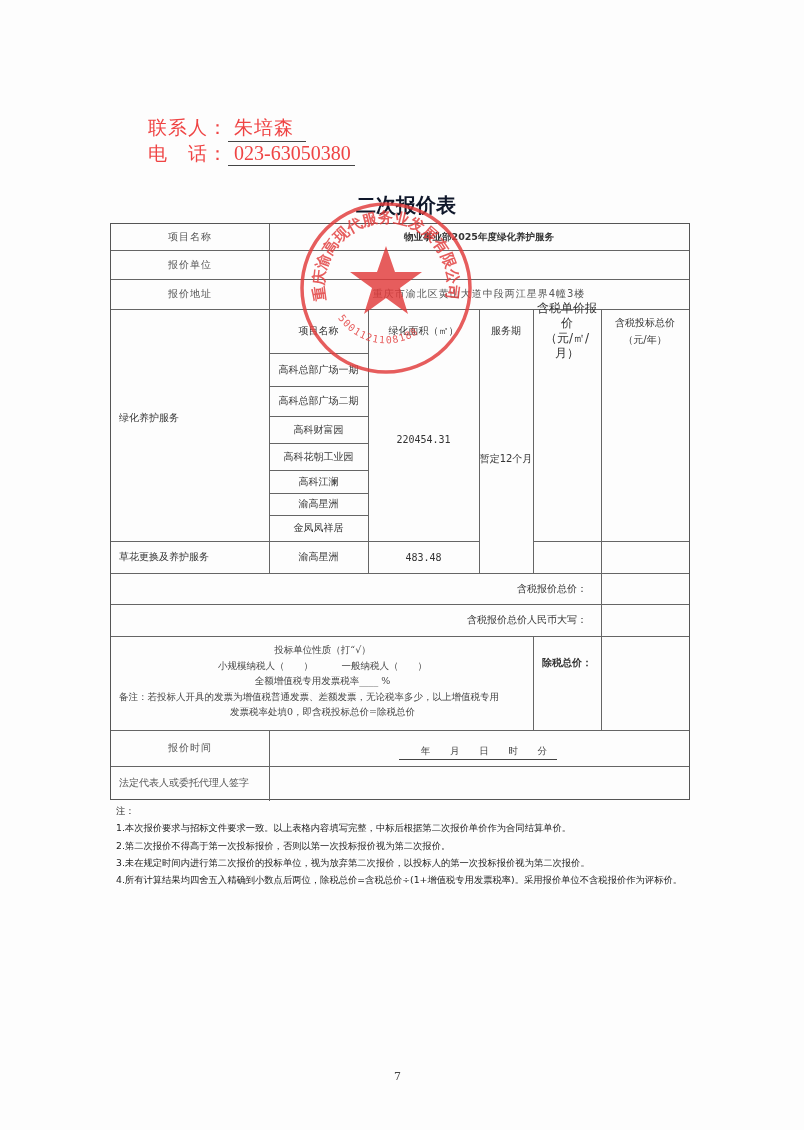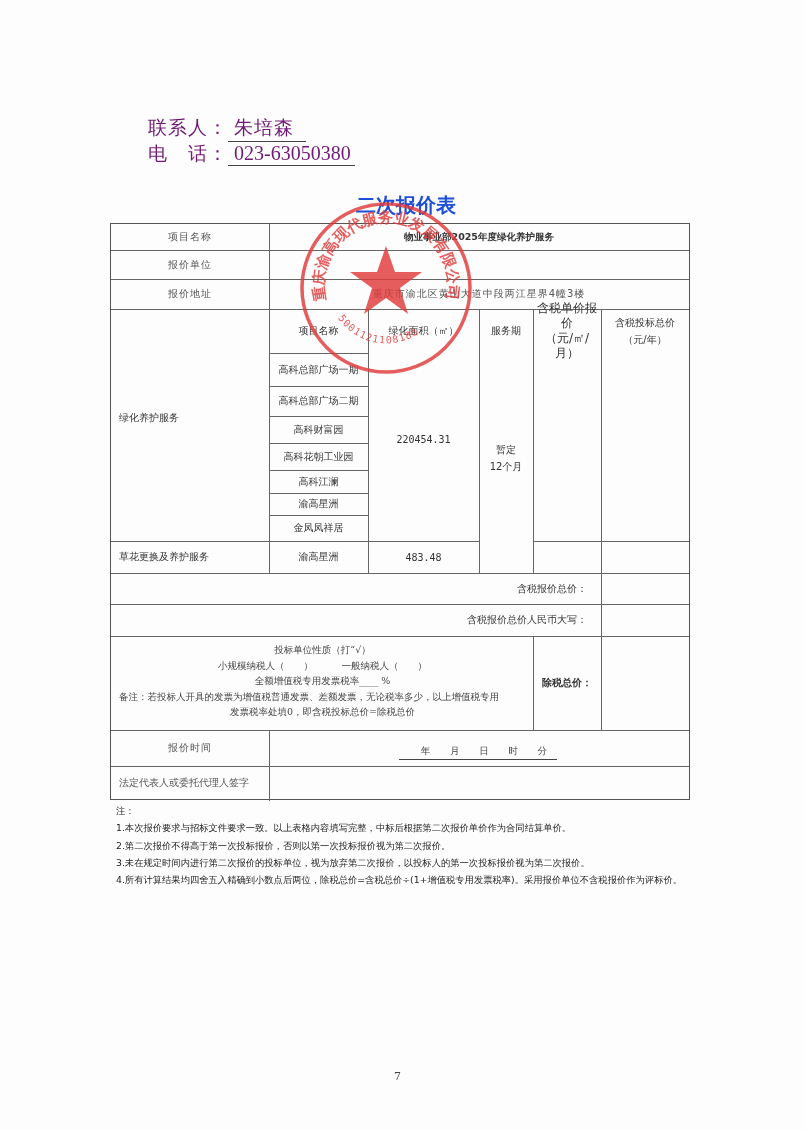"联系人： 朱培森" .contact { color: #701a75 -> #ef4444 }
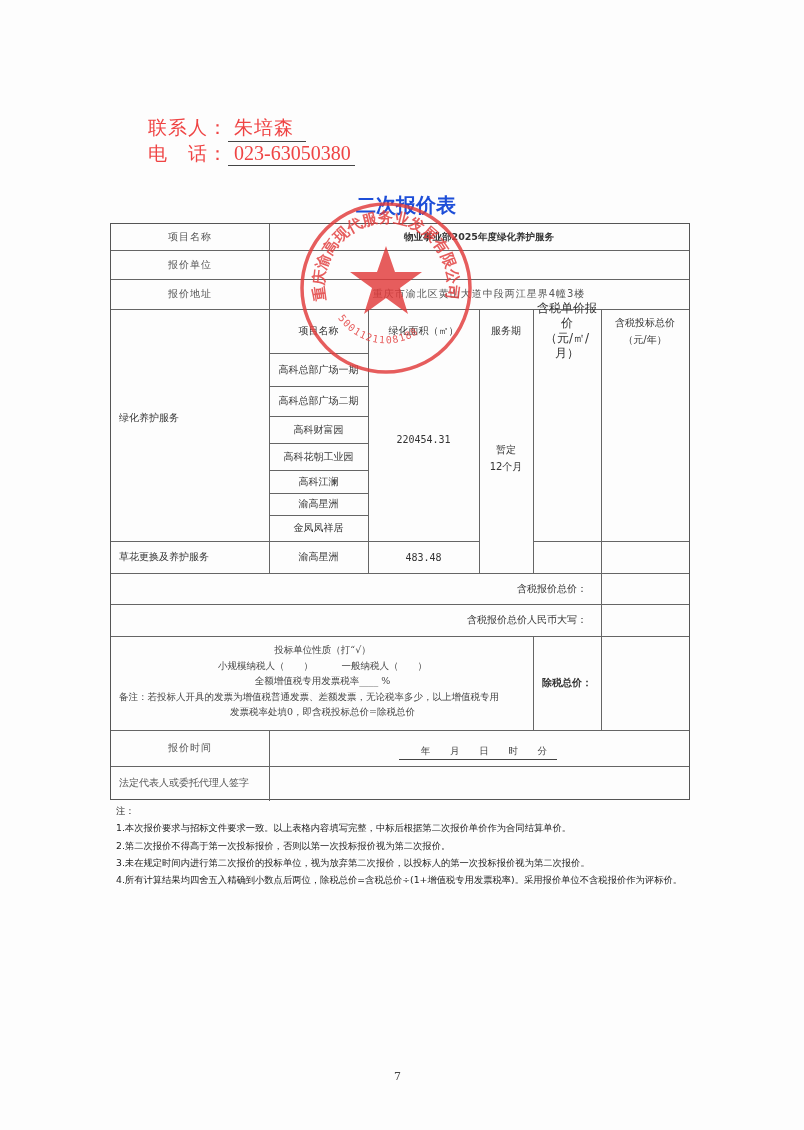"二次报价表" .title { color: #1d4ed8 -> #0f172a }
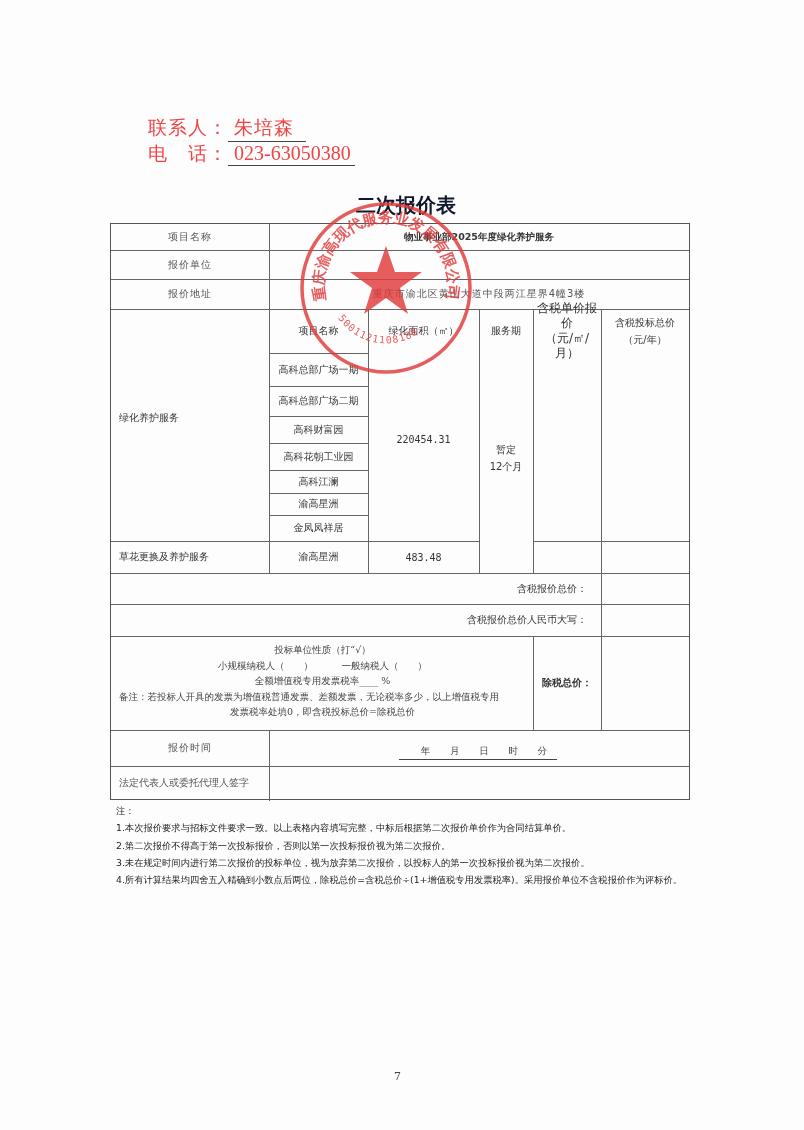"暂定" div.cell { flex-direction: column -> row }
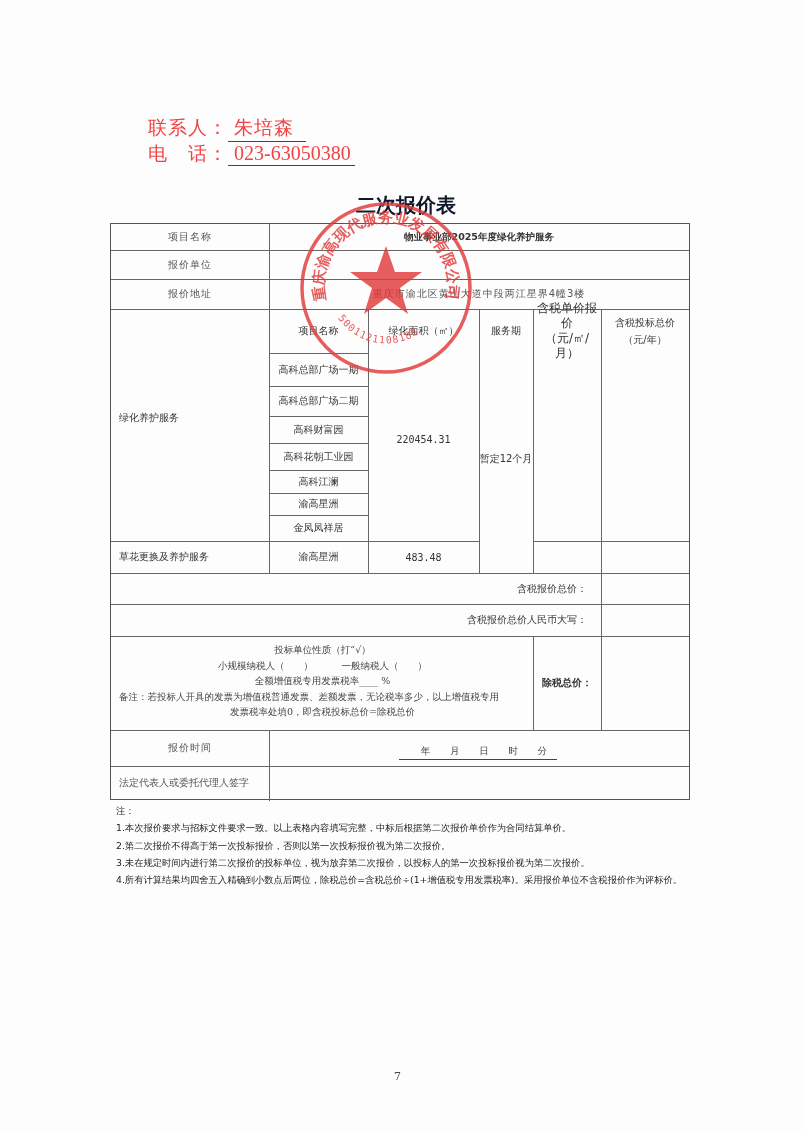"除税总价：" div.cell { top: 412px -> 392px }
